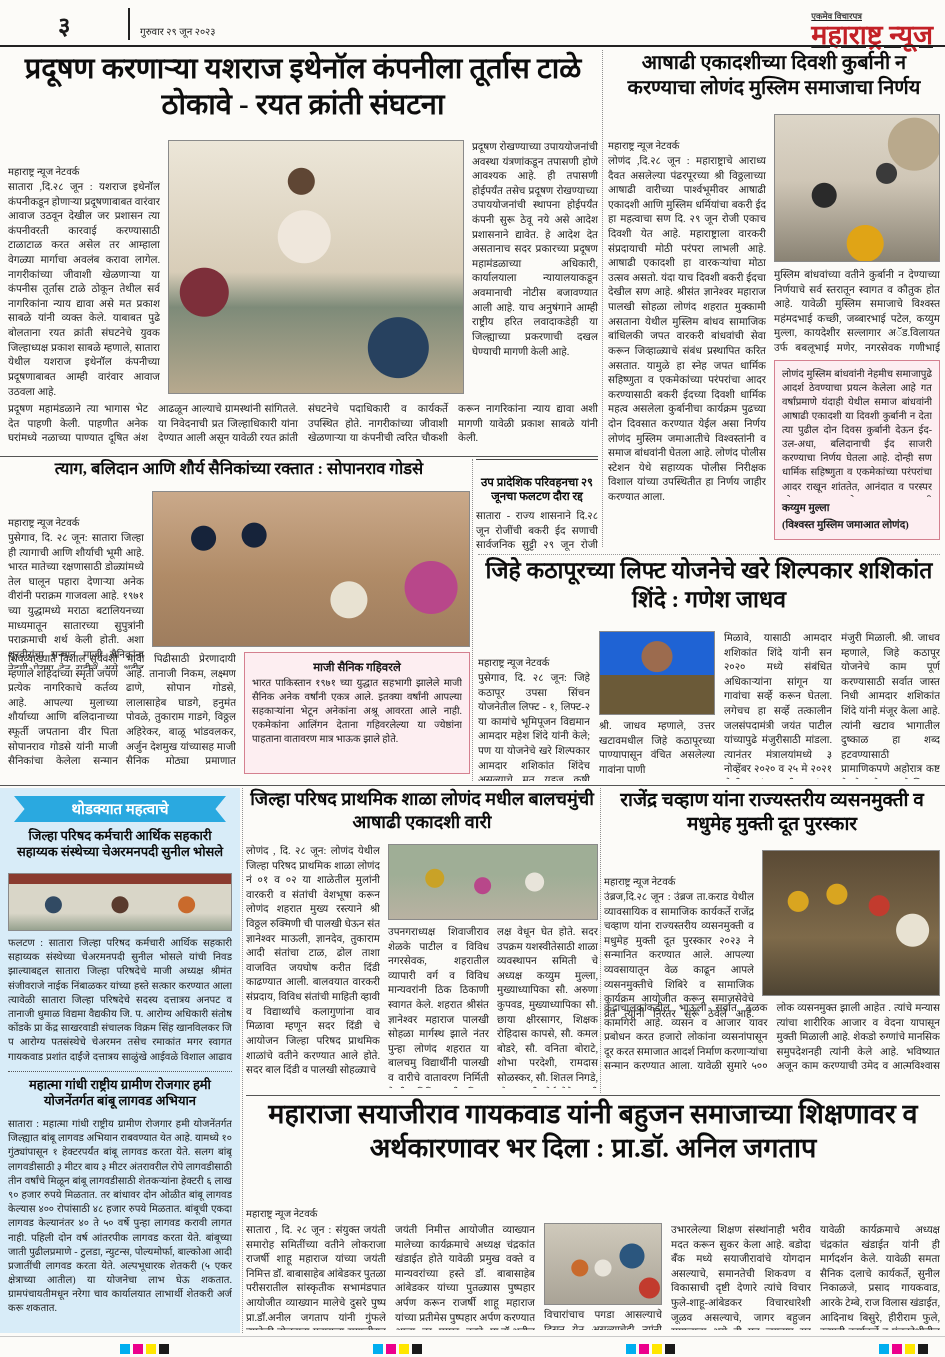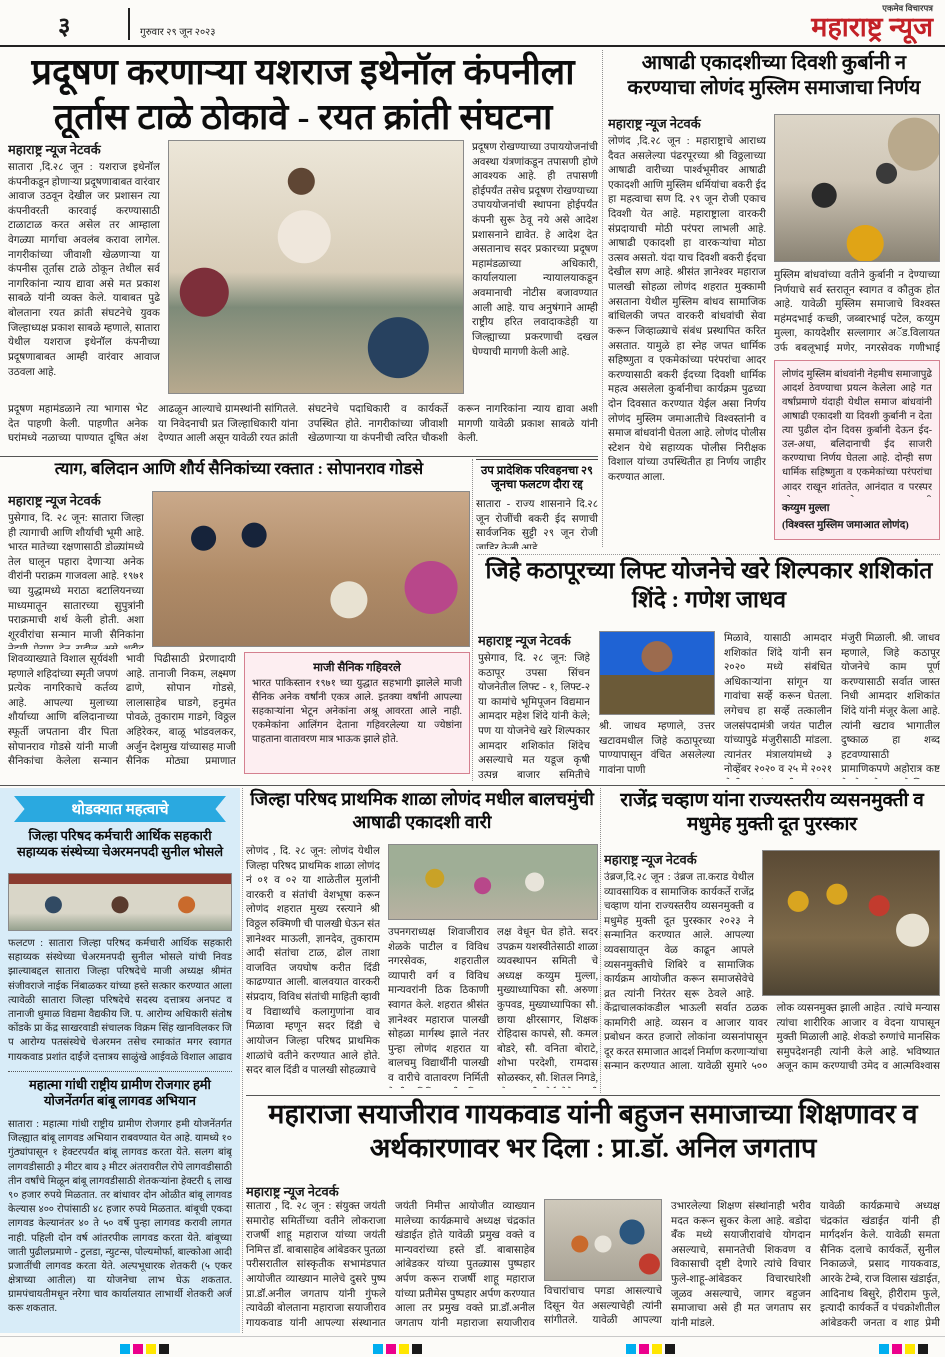"एकमेव विचारपत्र" .mh-brand { text-align: right -> left; text-decoration: none -> underline; top: 2px -> 10px }
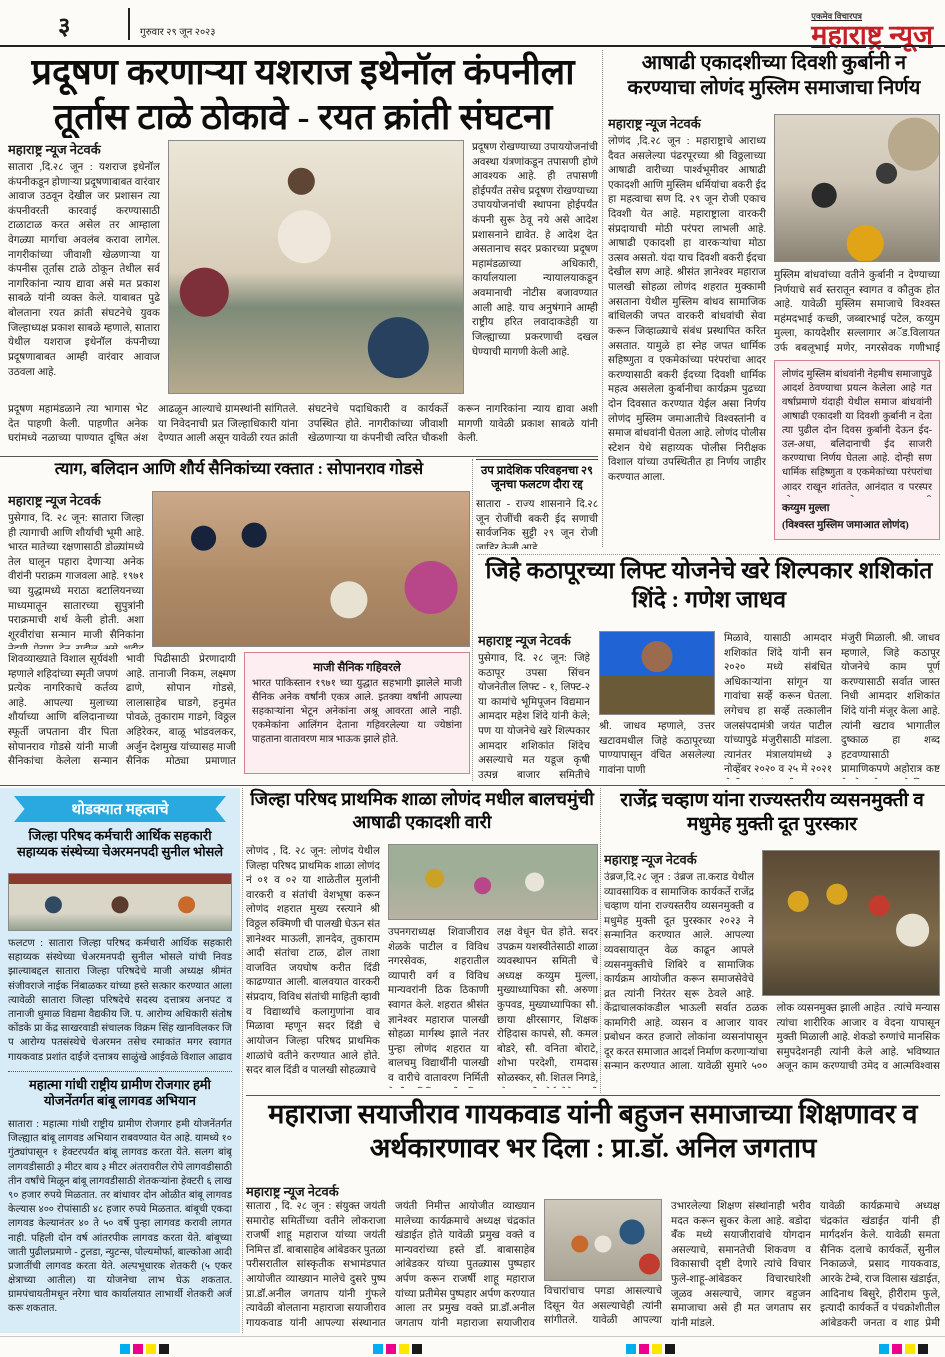"प्रदूषण करणाऱ्या यशराज इथेनॉल कंपनीला" .a1-h { font-size: 36px -> 29px }
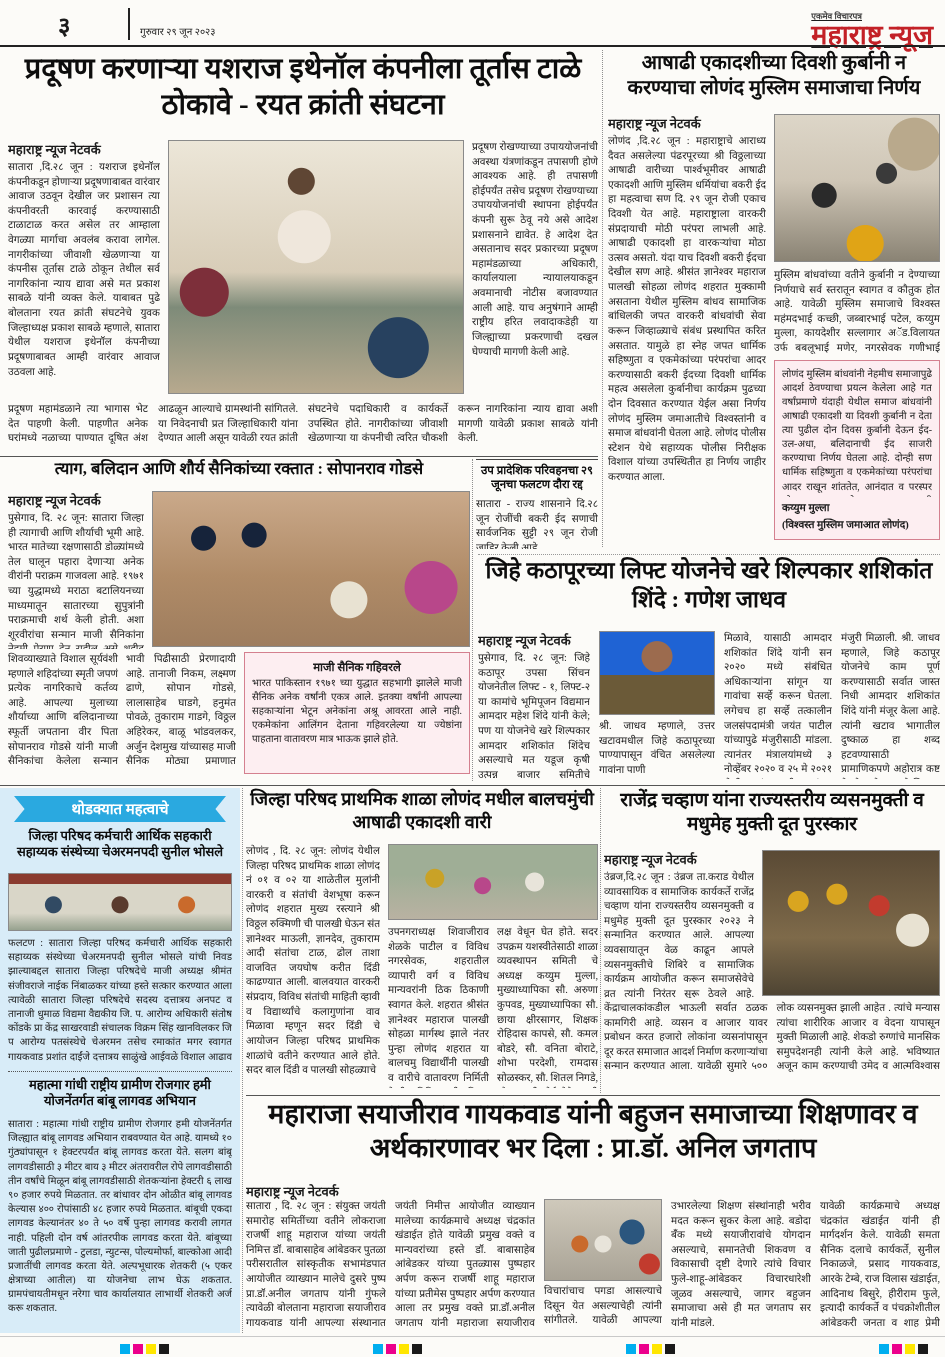"महाराष्ट्र न्यूज नेटवर्क" .byline { font-size: 13px -> 10px; font-weight: bold -> normal; margin-top: none -> 24px }
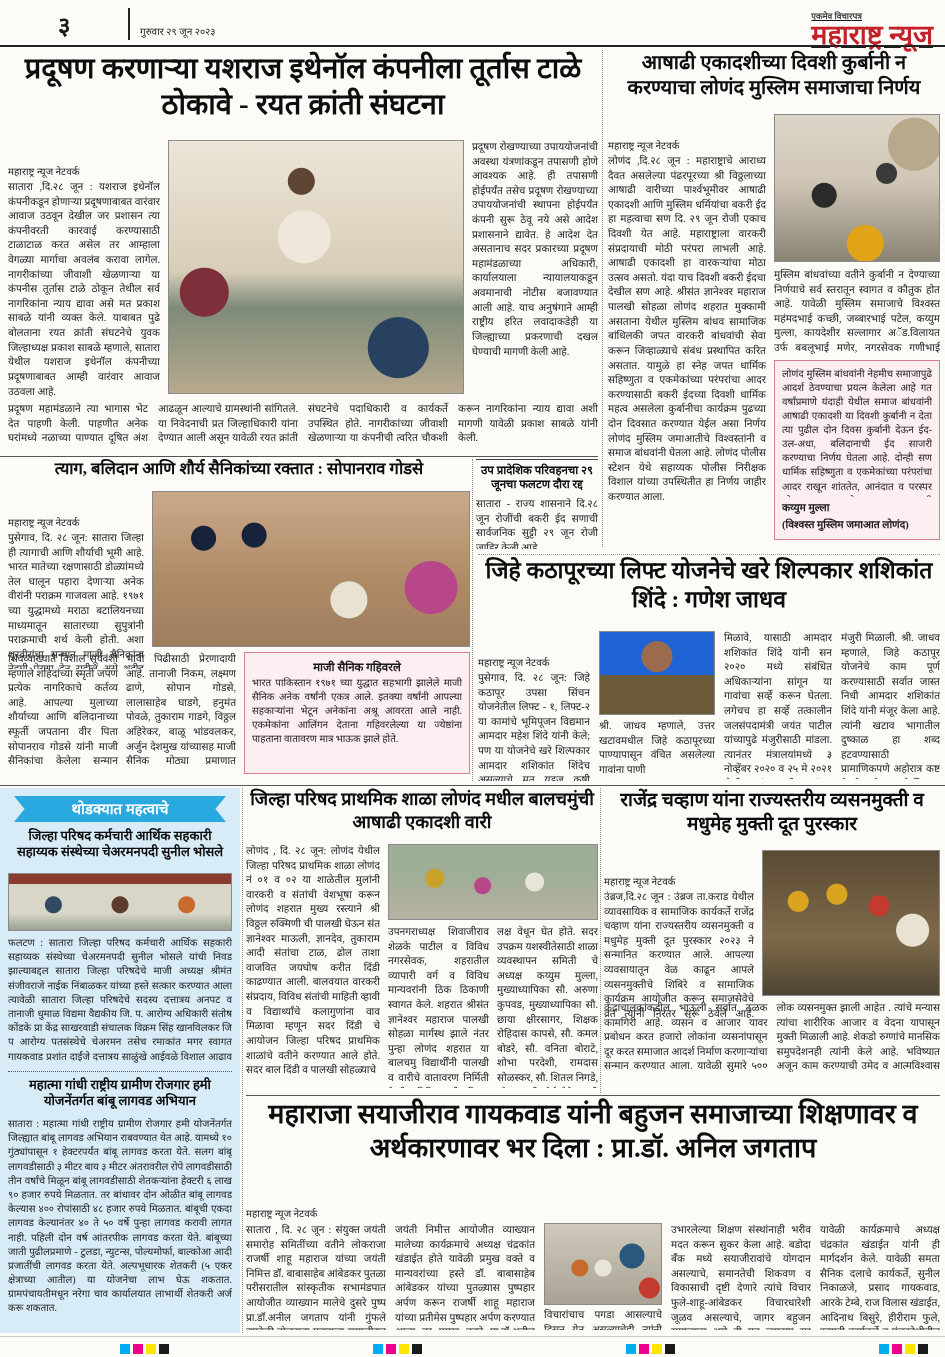"उप प्रादेशिक परिवहनचा २९ जूनचा" #rto { padding-top: 3px -> 15px }
